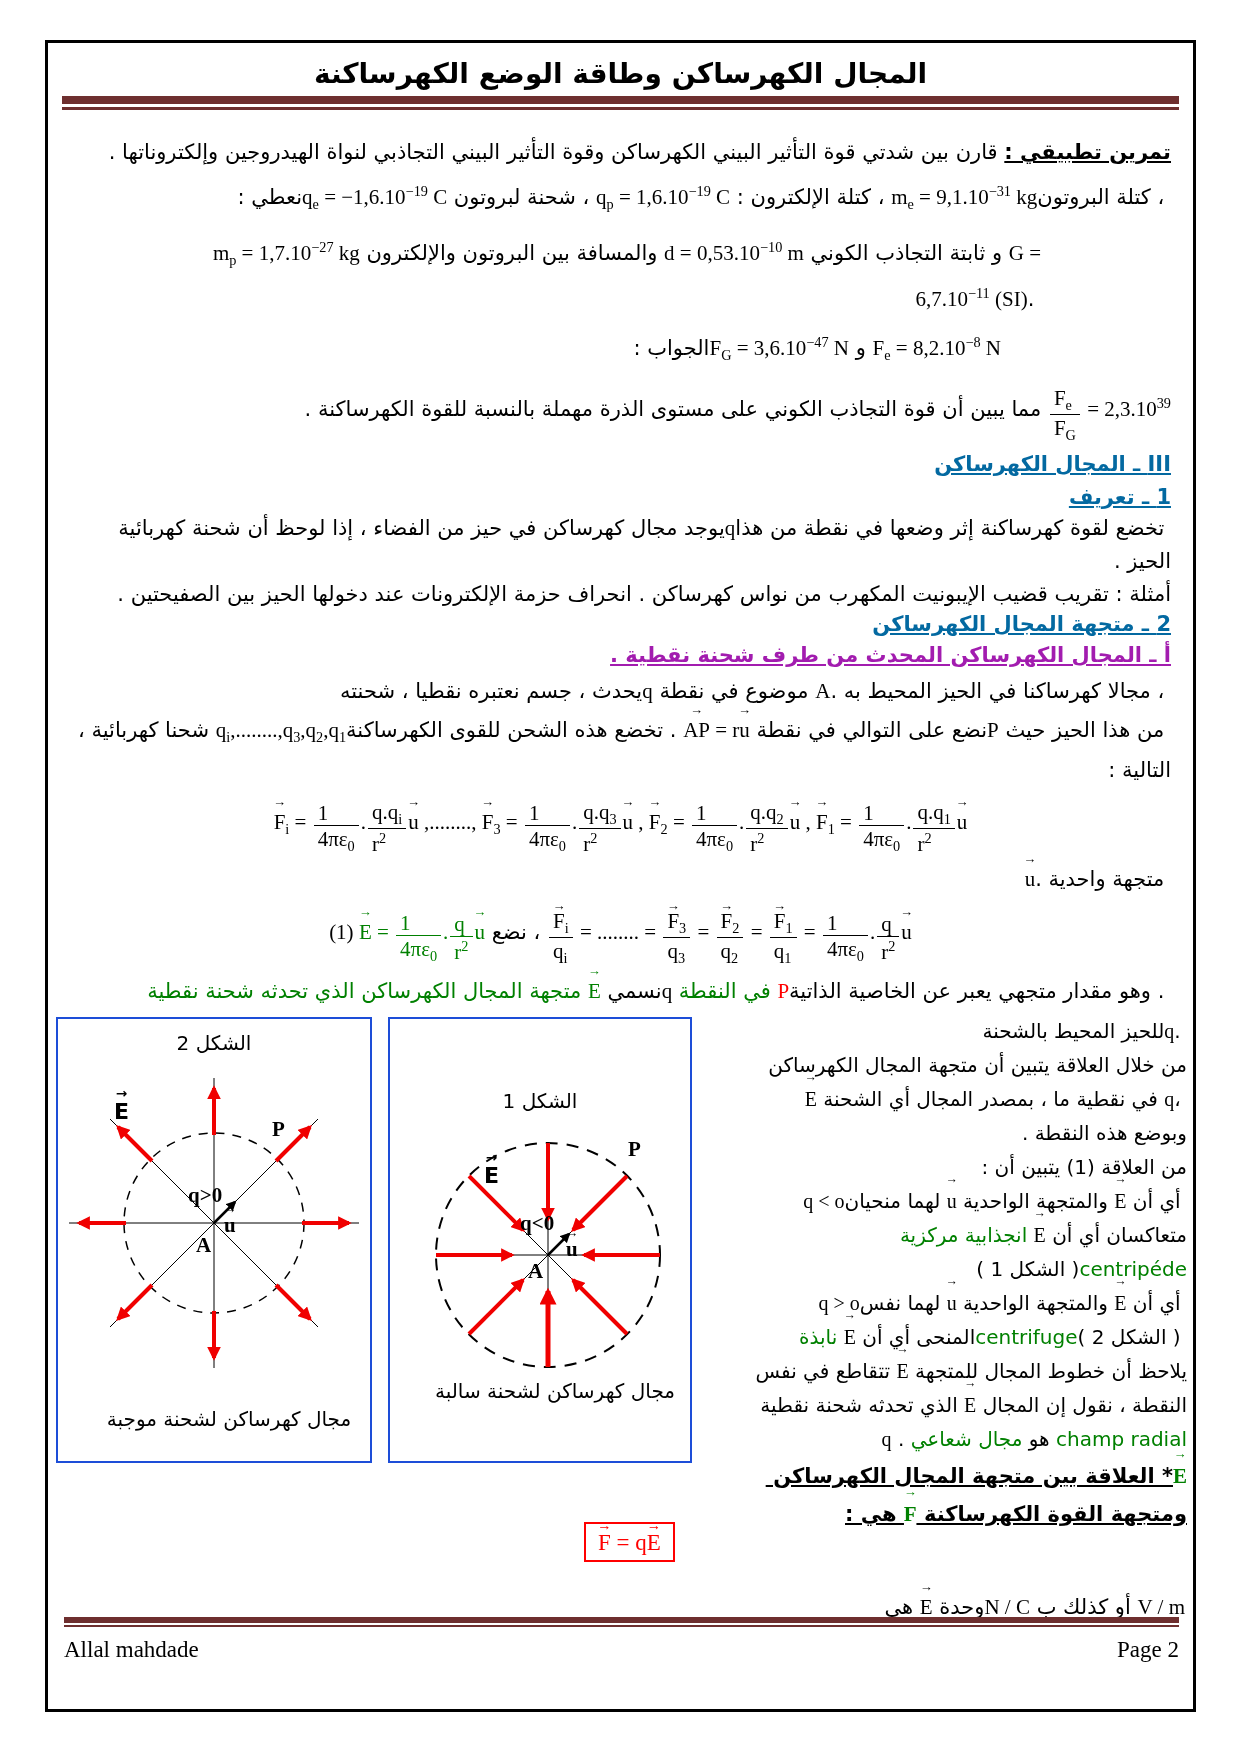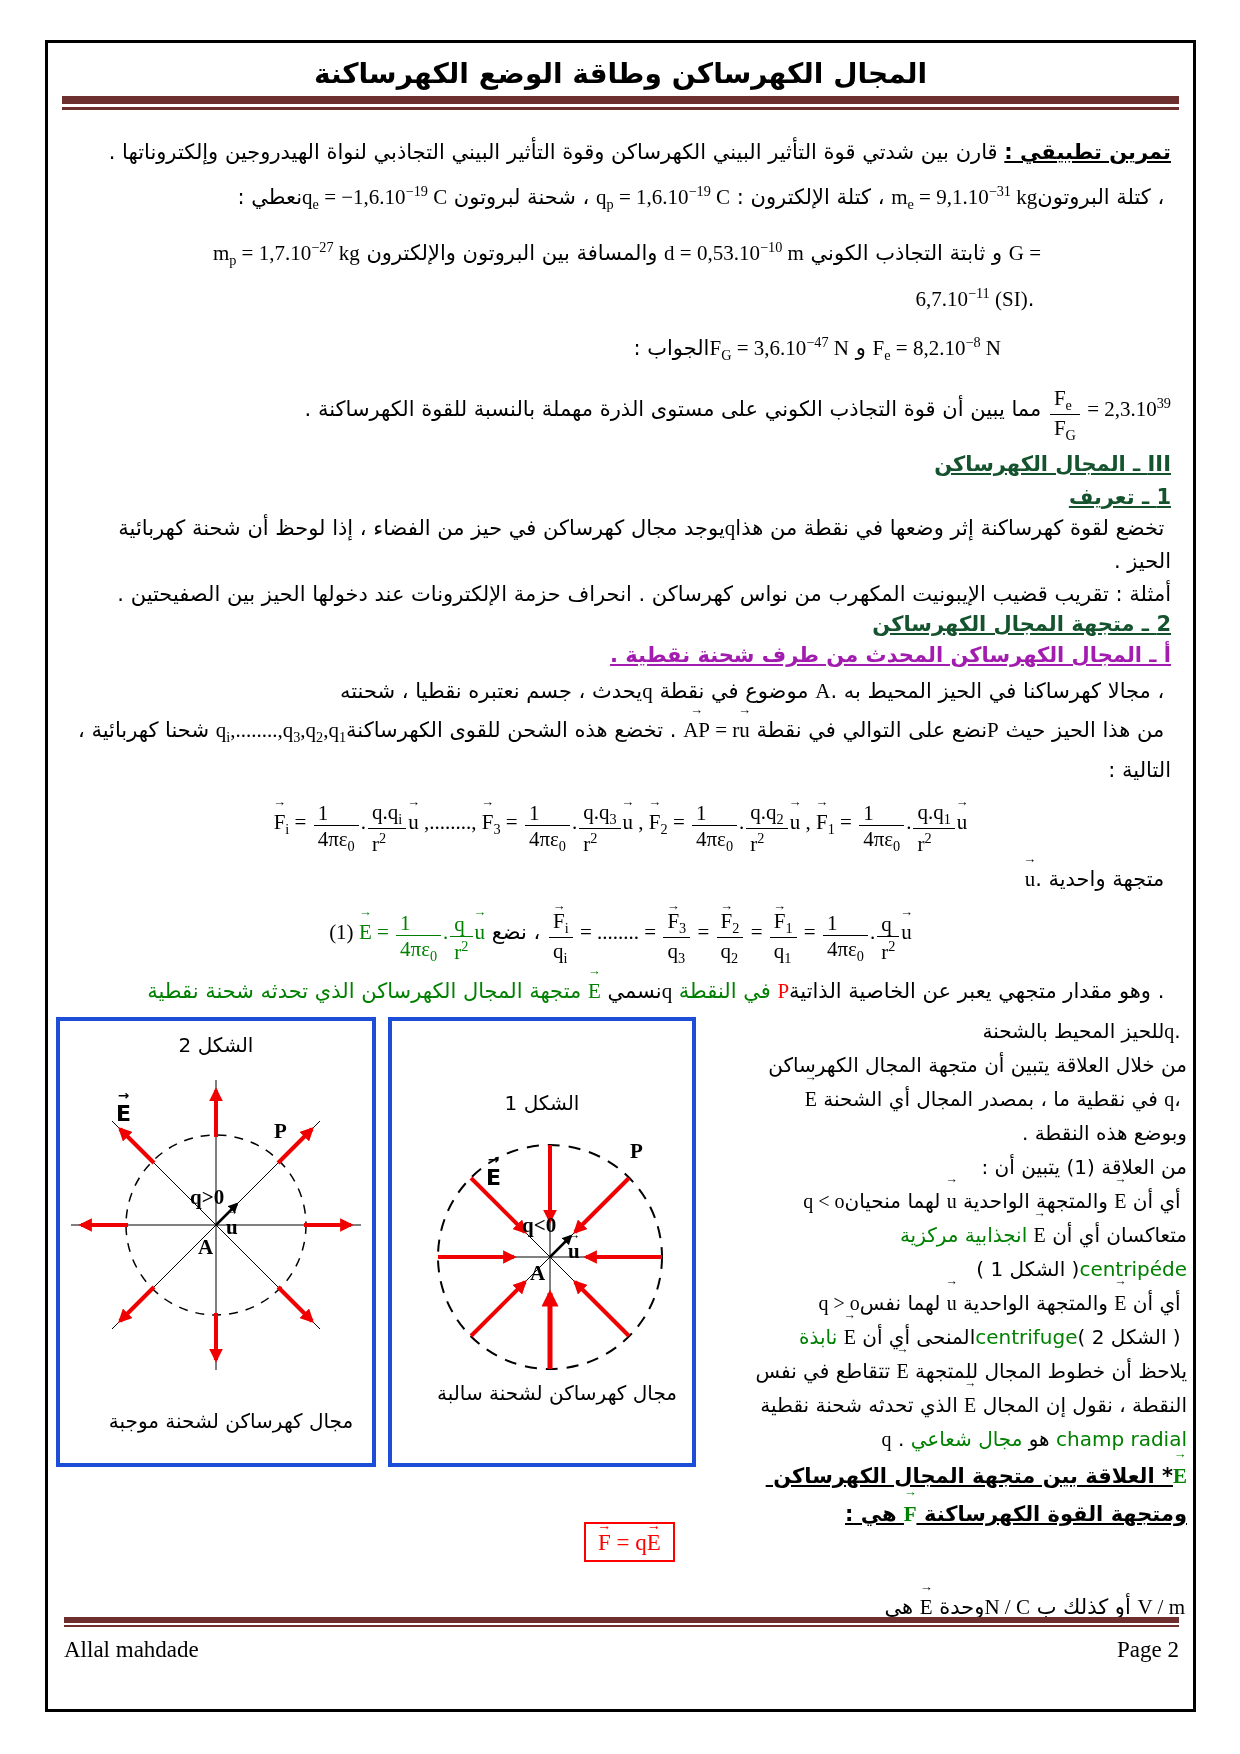"III ـ المجال الكهرساكن" .h-blue { color: #14532d -> #0369a1 }
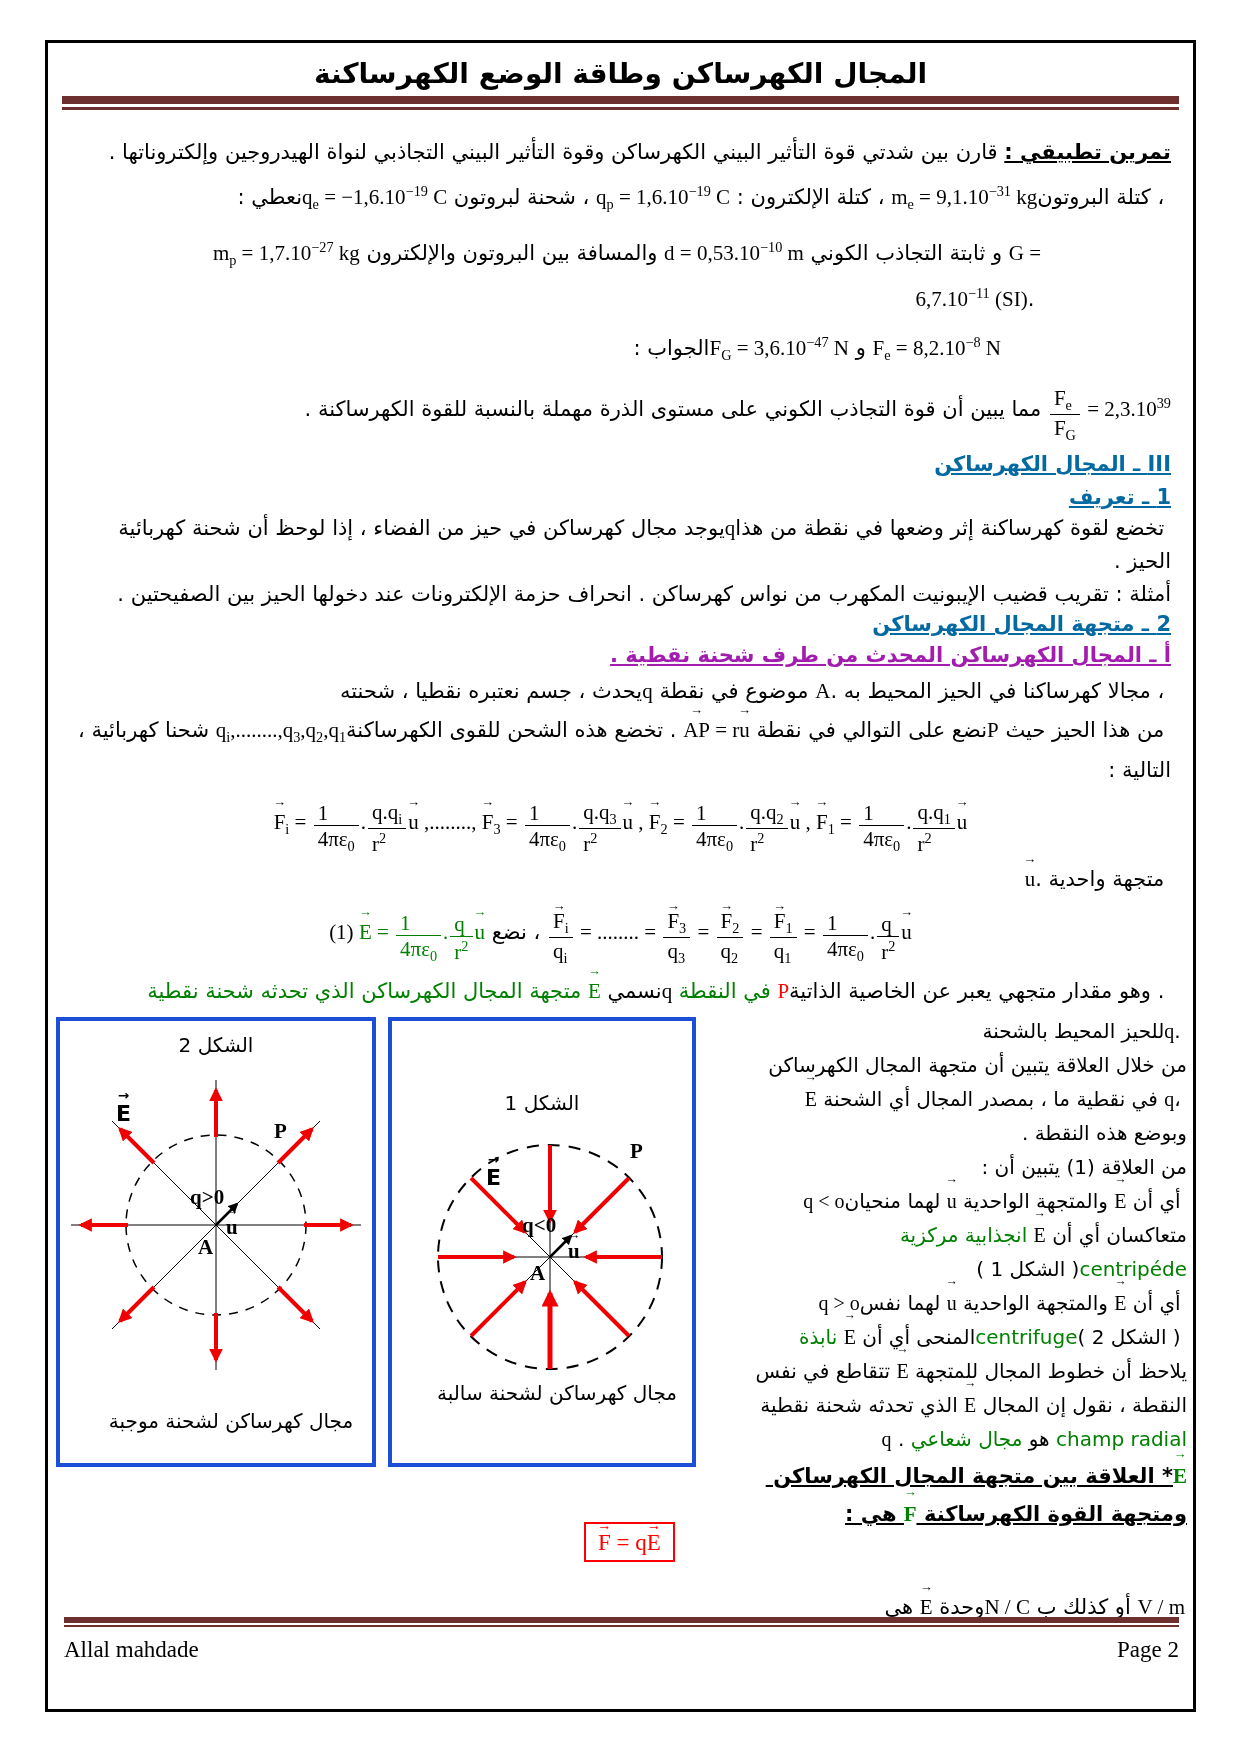"الشكل 2" .figbox { border: 4px solid #1d4ed8 -> 2px solid #1d4ed8 }
